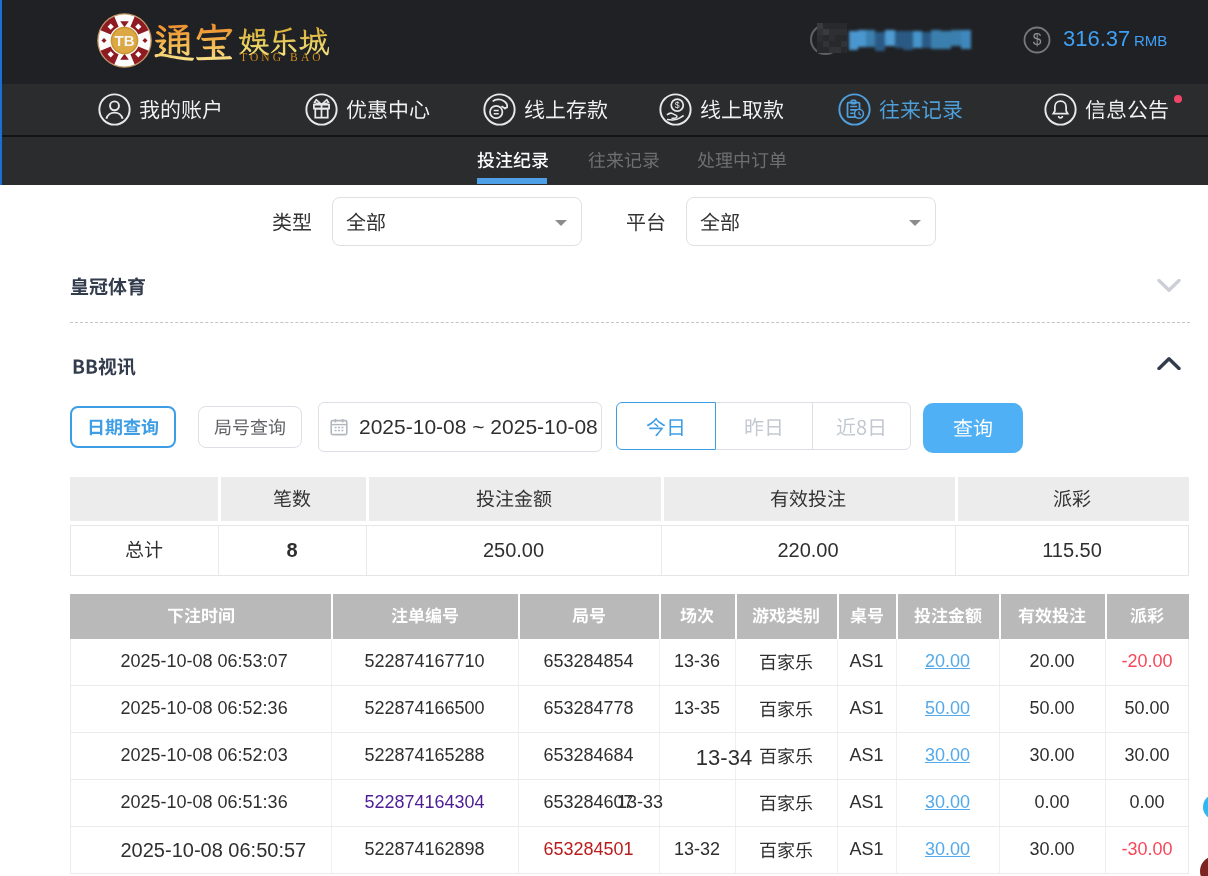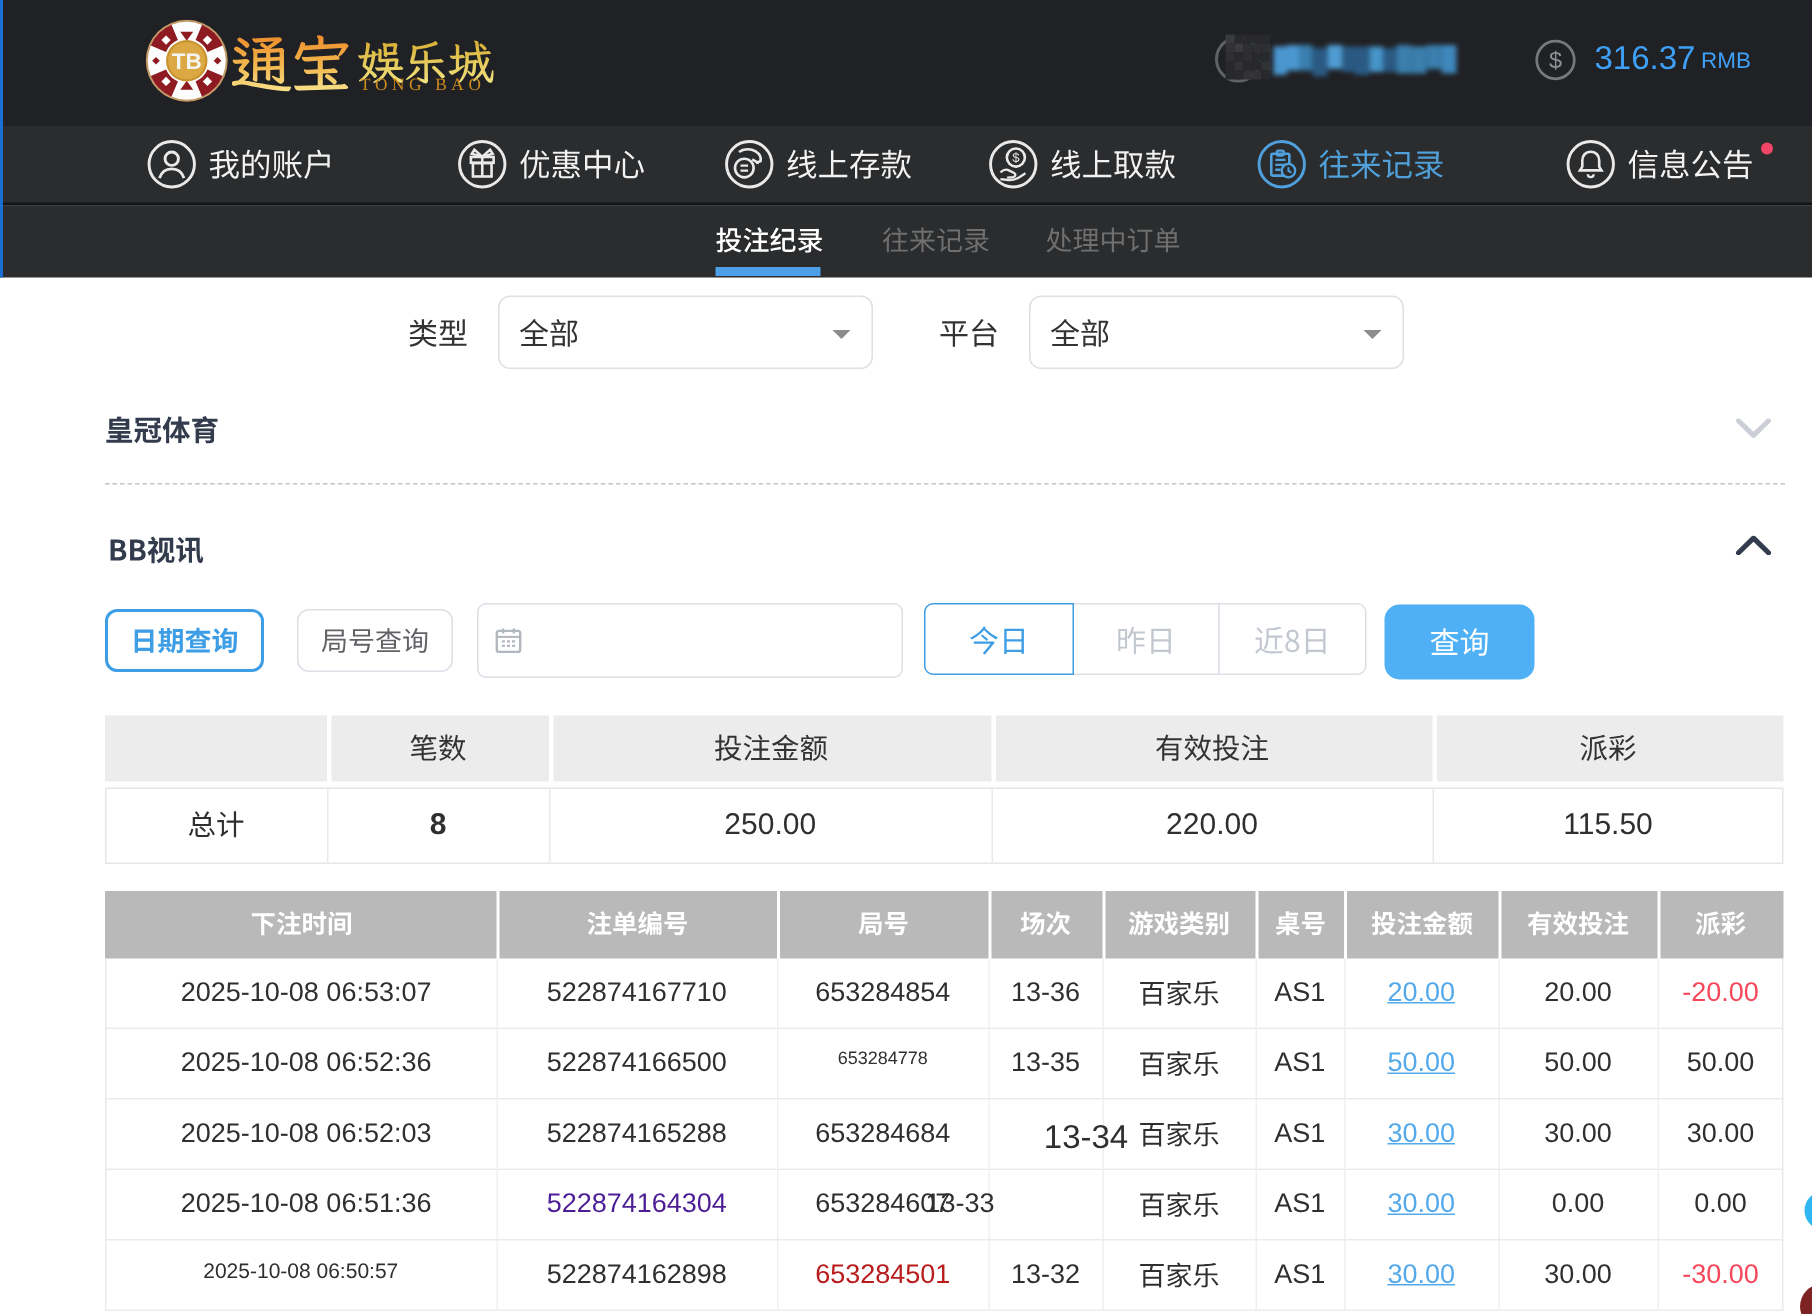"2025-10-08 ~ 2025-10-08" div { html: none -> <div>2025-10-08 ~ 2025-10-08</div> }
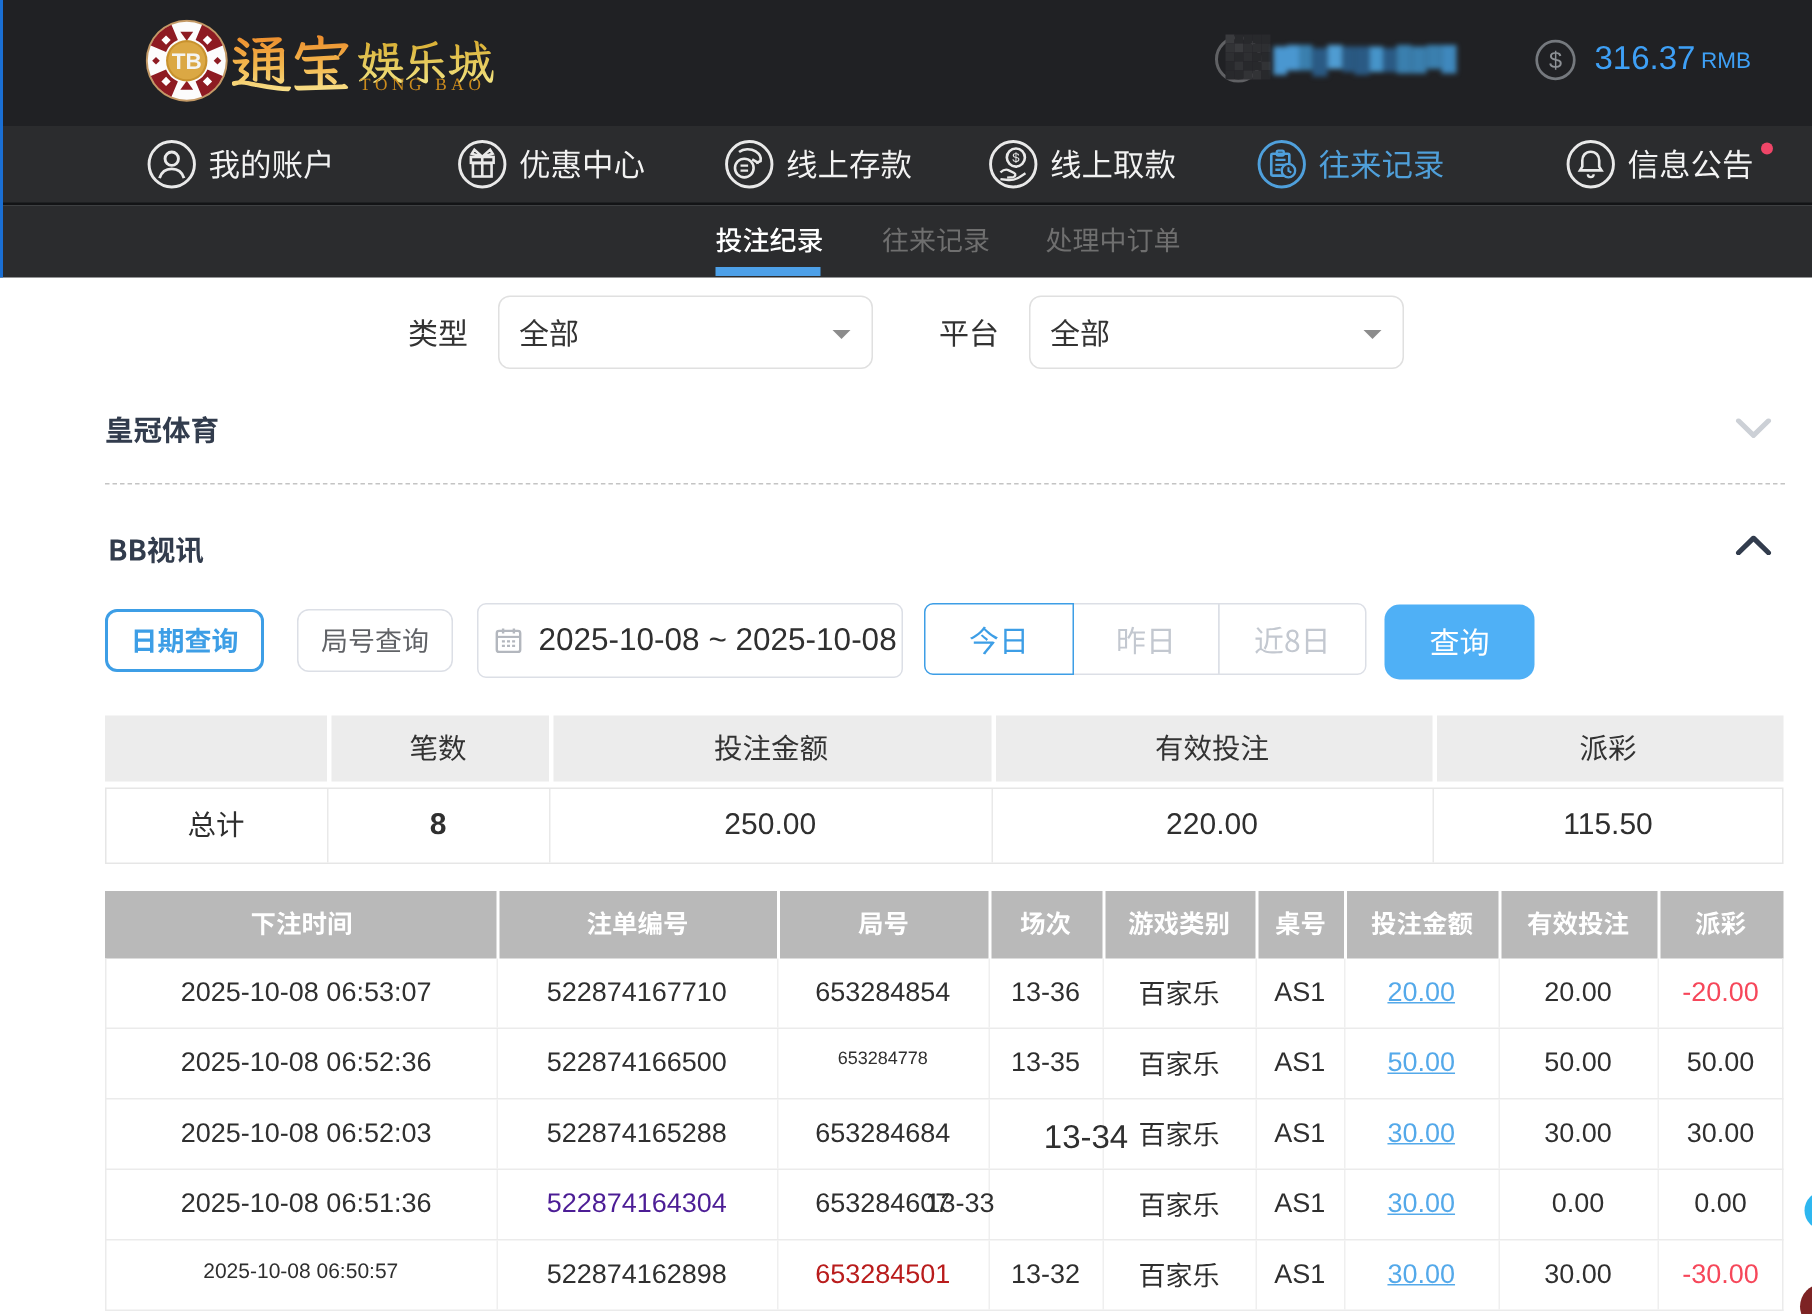"653284778" div { font-size: 12px -> 18px }
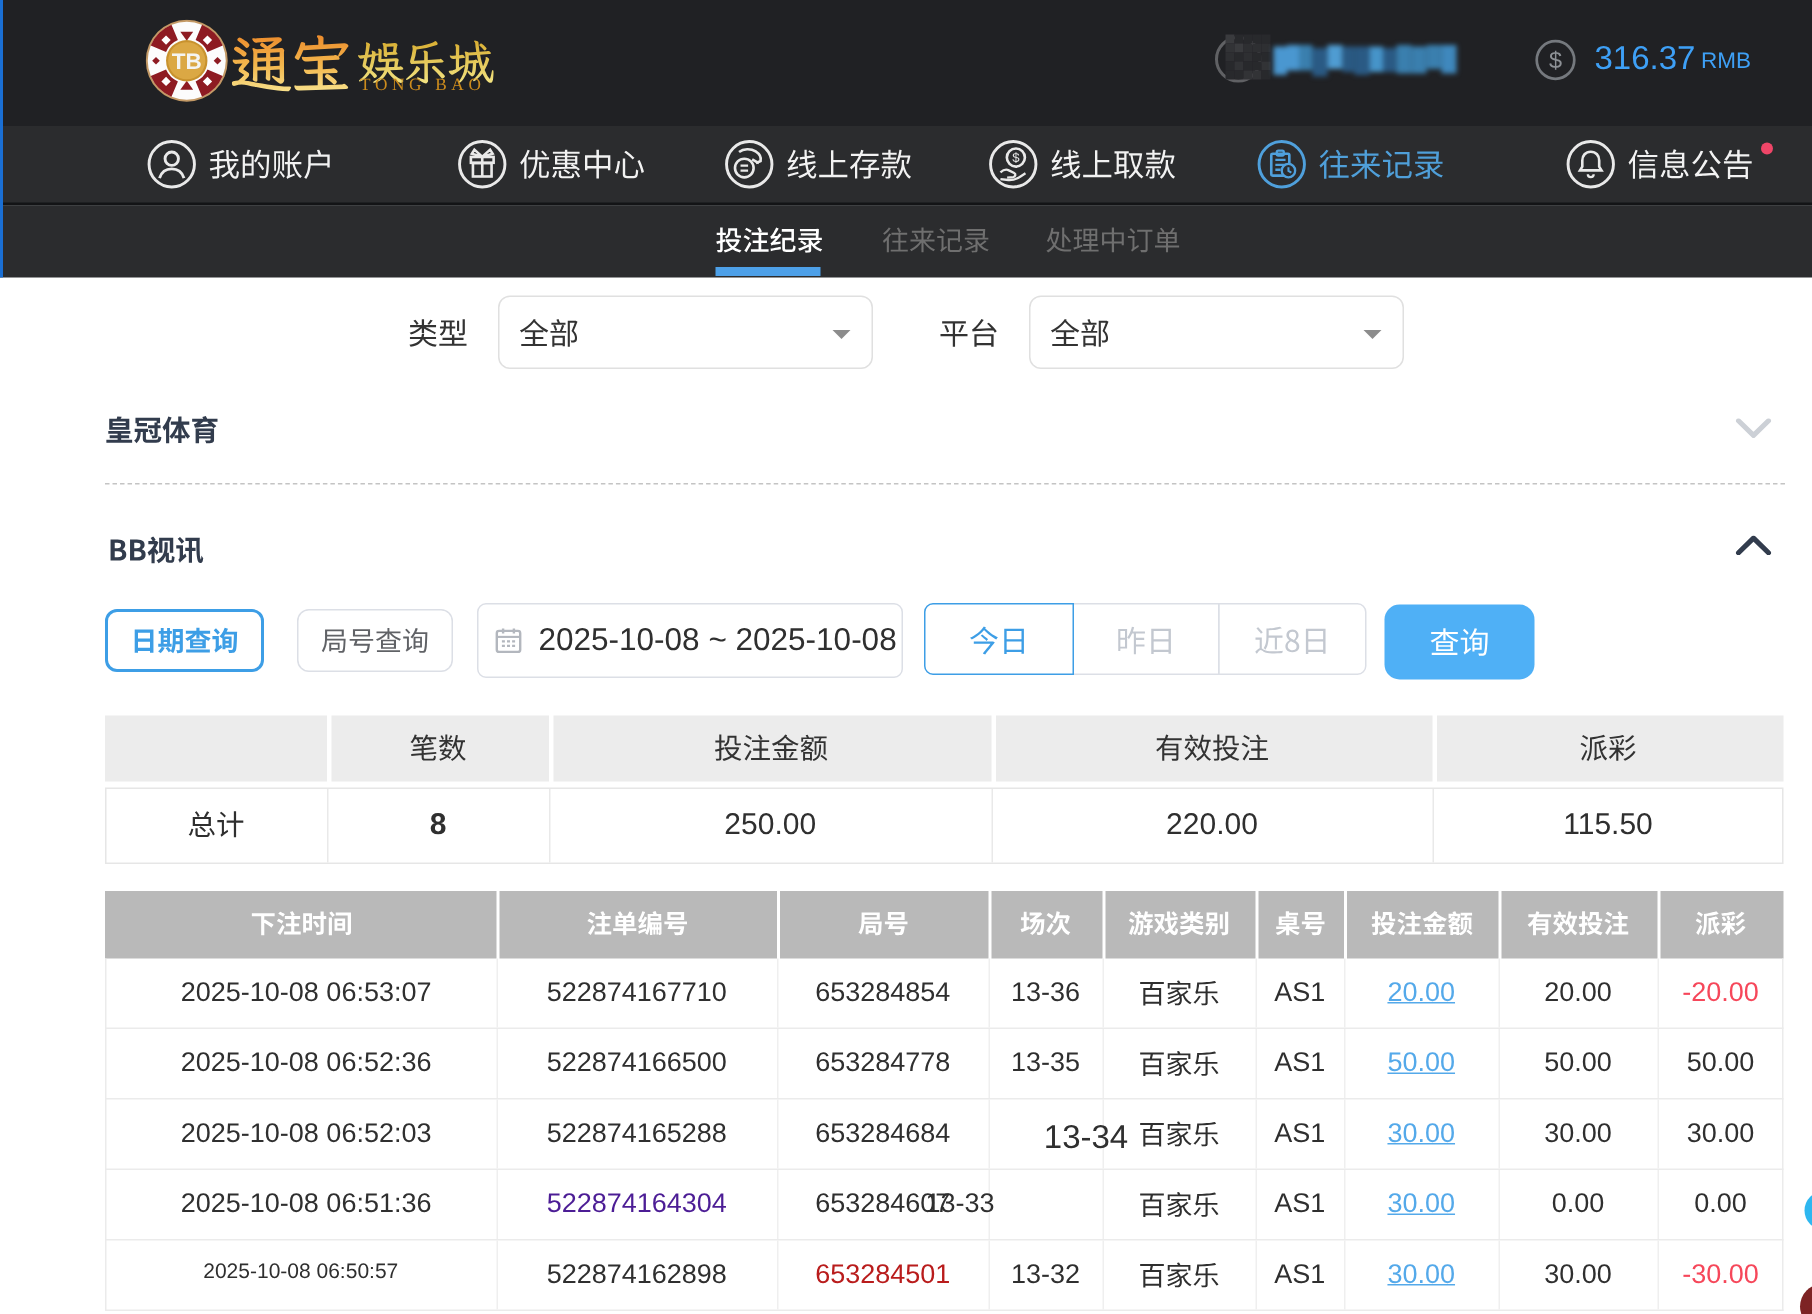"2025-10-08 06:50:57" div { font-size: 14px -> 20px }
